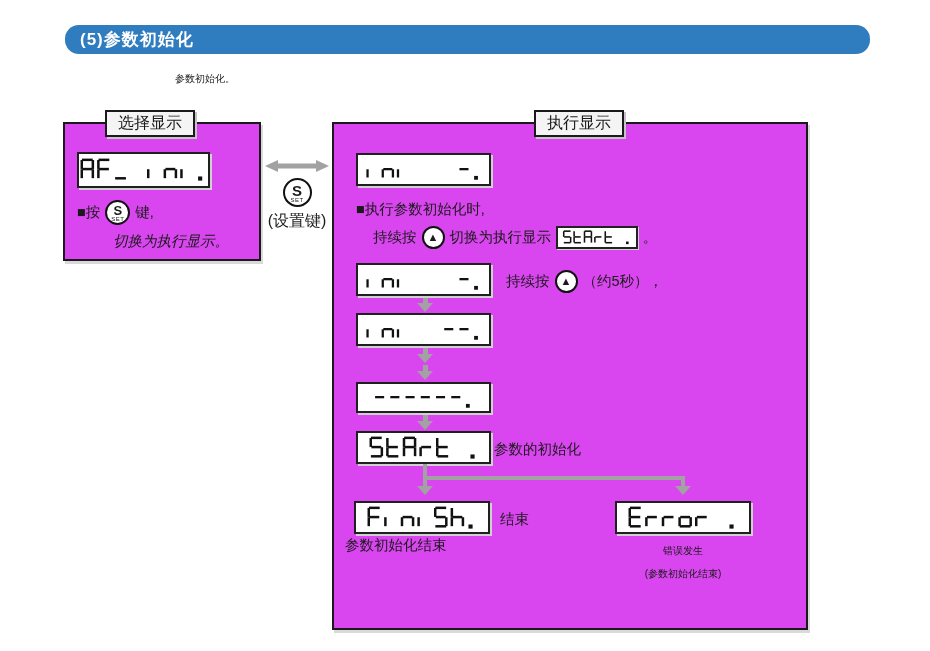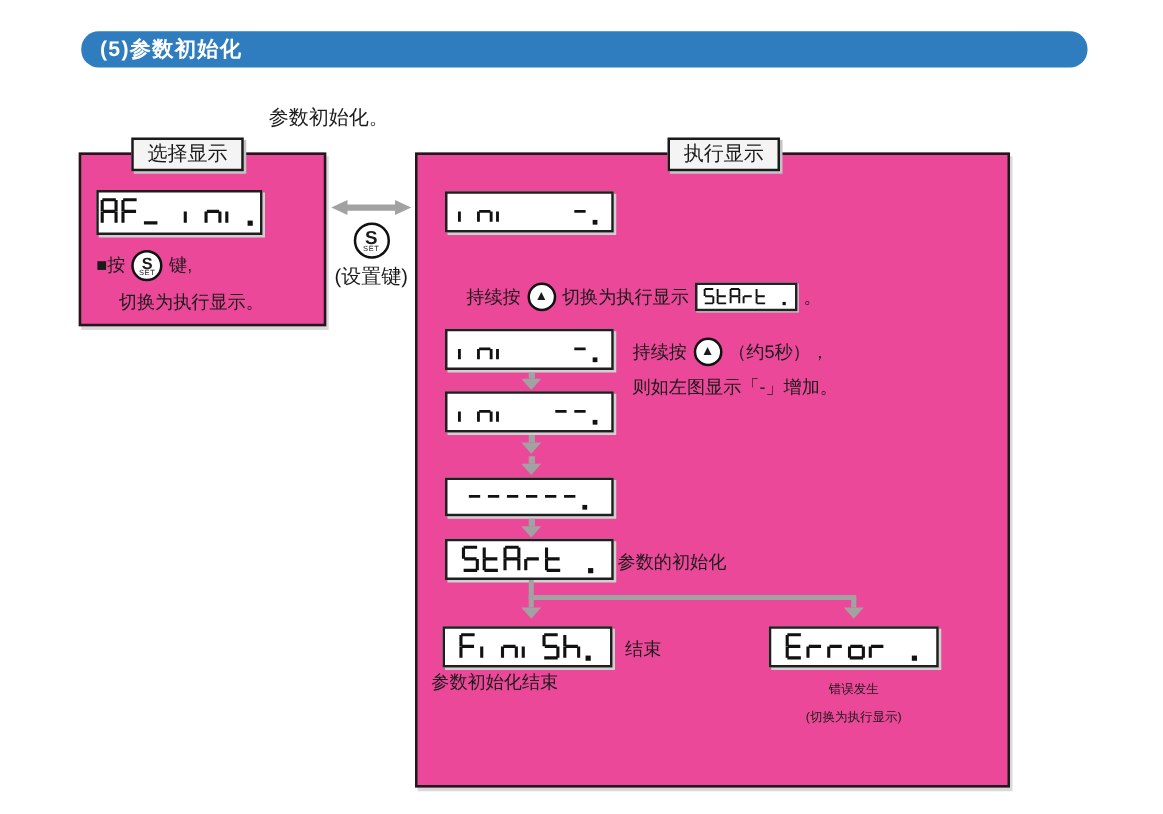"参数初始化。" .intro { font-size: 16px -> 10px; margin-left: 40px -> none; top: 84px -> 72px }
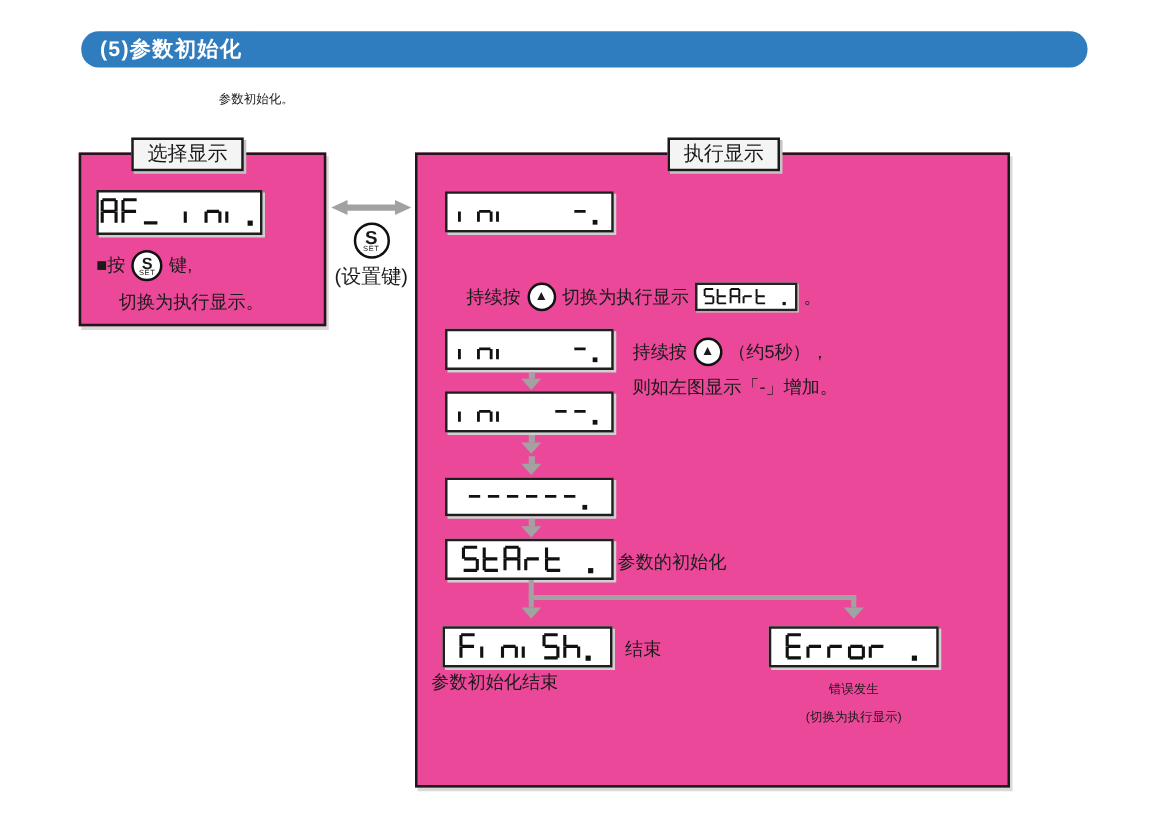"选择显示" .panel { background: #ec4899 -> #d946ef }
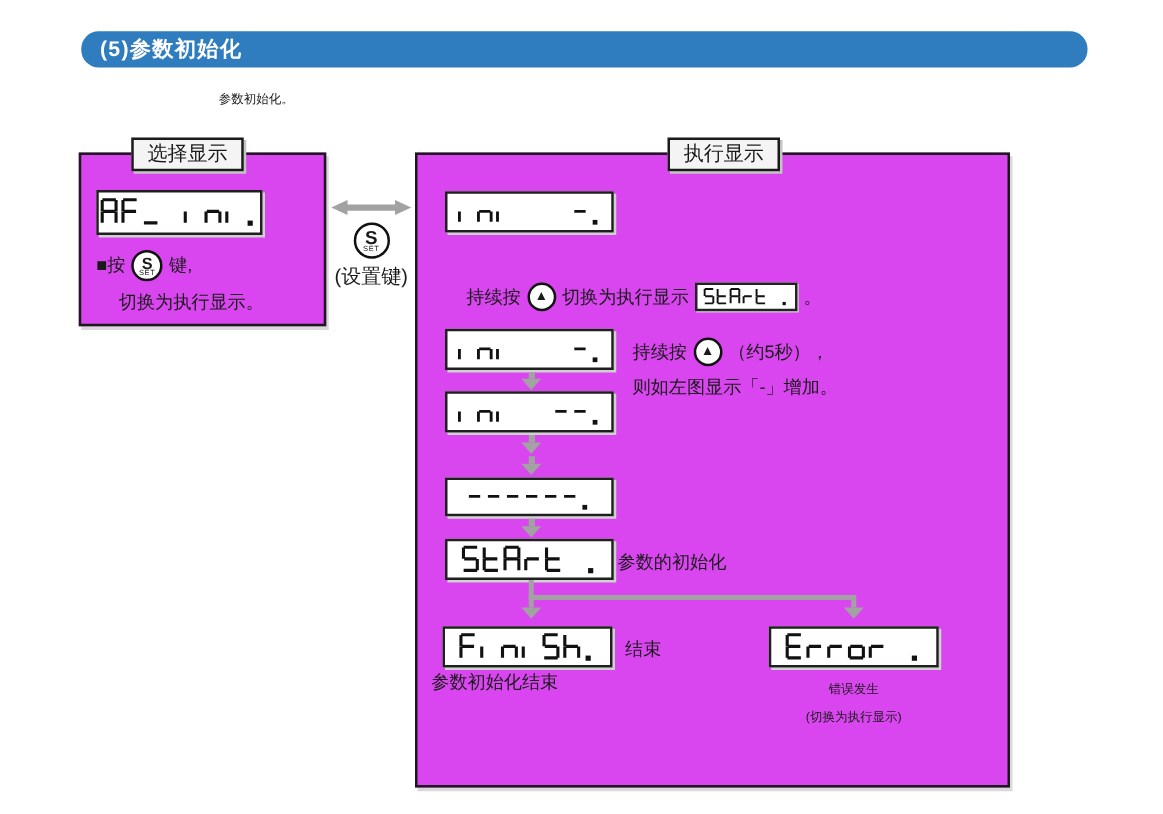"■执行参数初始化时," div.txt { html: none -> <div>■执行参数初始化时,</div> }
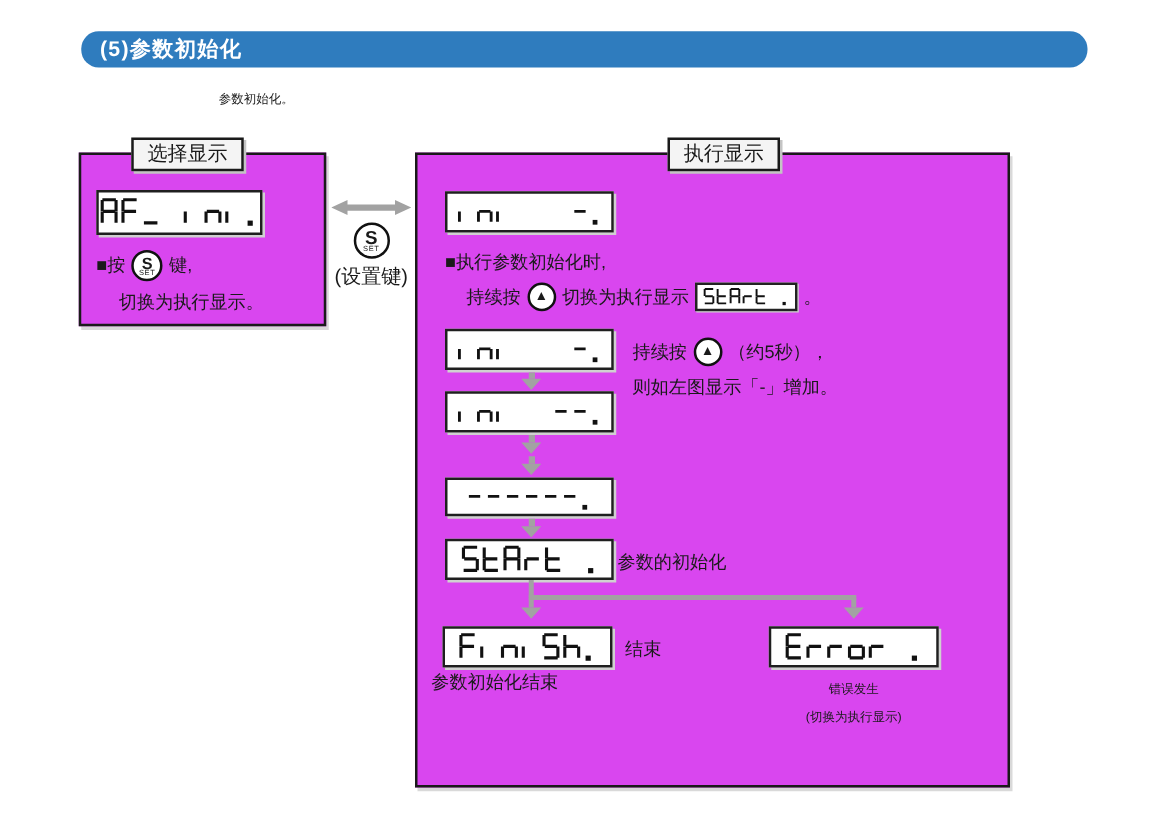"切换为执行显示。" div.txt { font-style: none -> italic; left: 30px -> 48px }
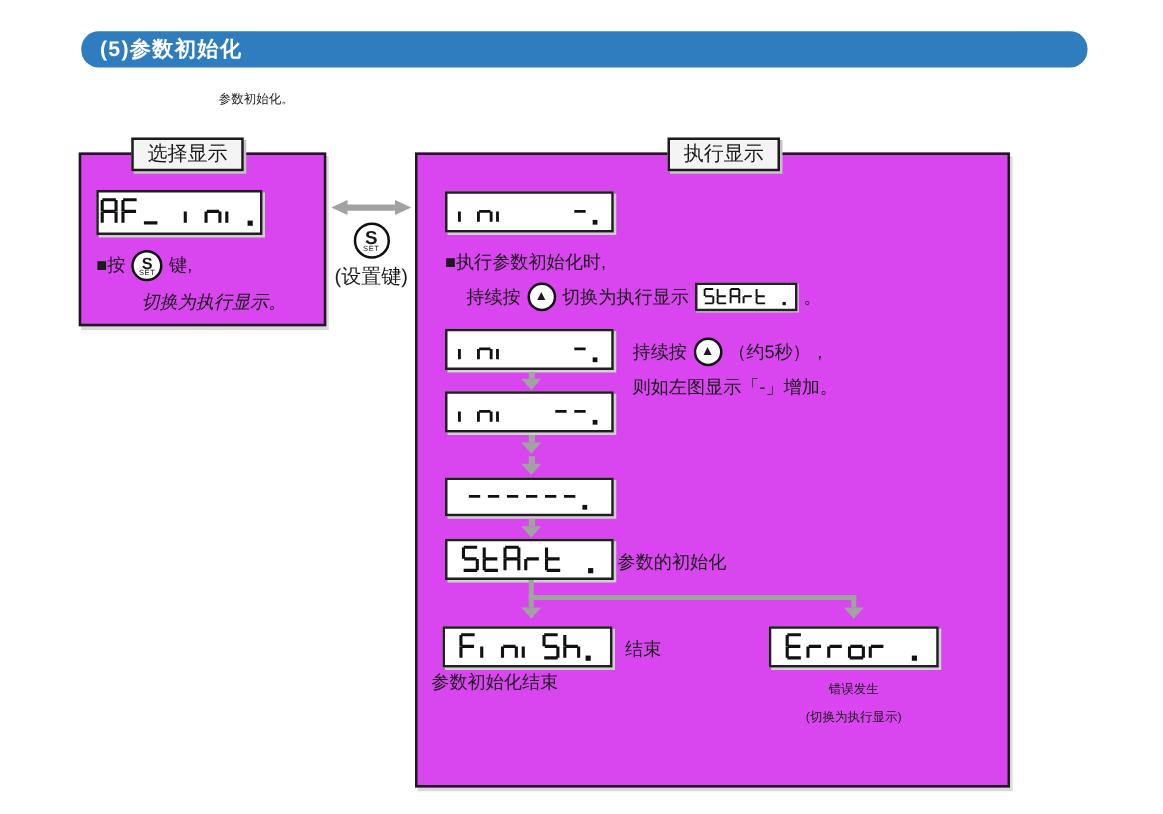"则如左图显示「-」增加。" div.txt { html: <div>则如左图显示「-」增加。</div> -> none }
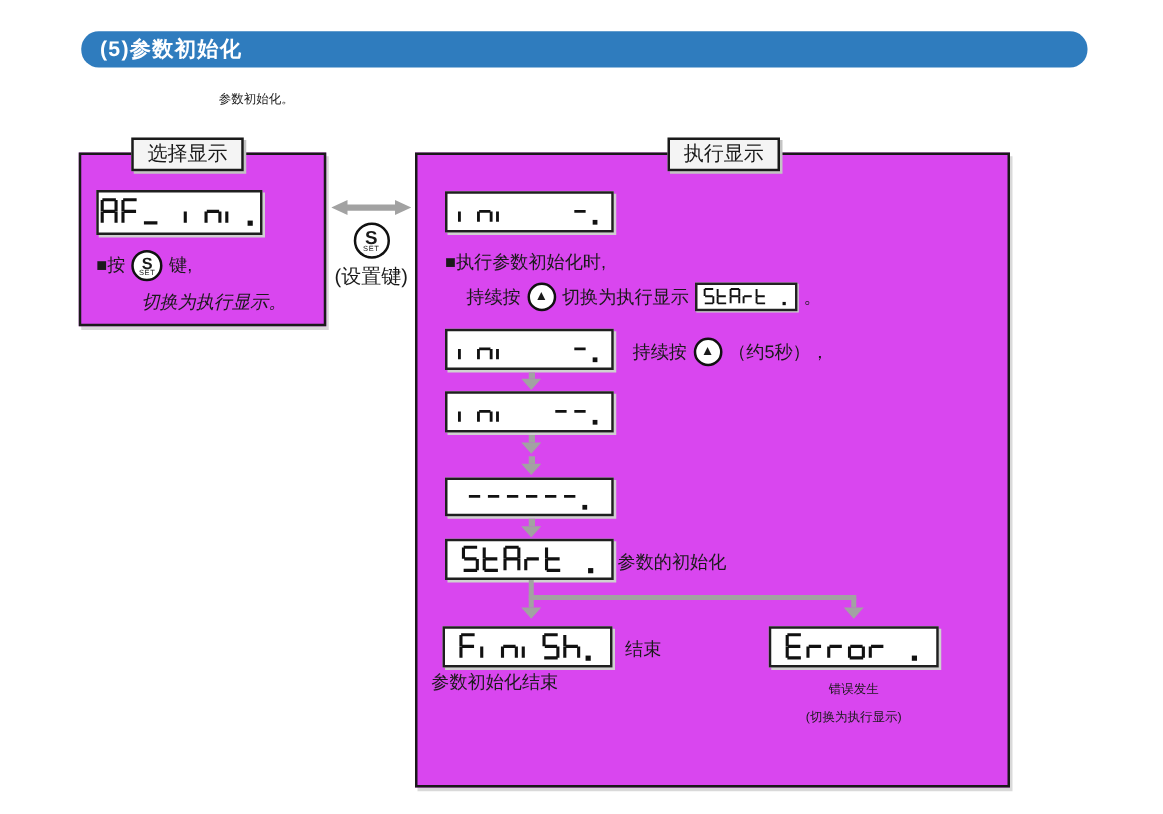"(切换为执行显示)" div.caption-center { text: 切换为执行显示 -> 参数初始化结束 }
